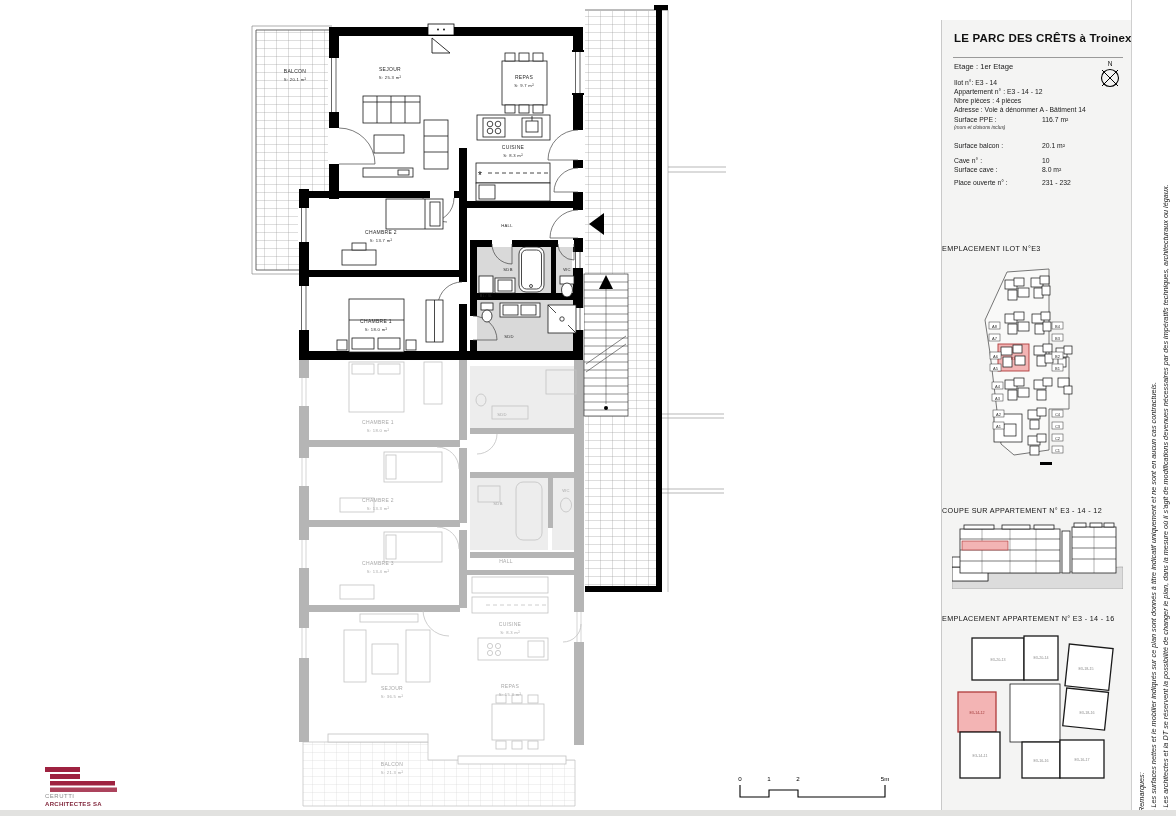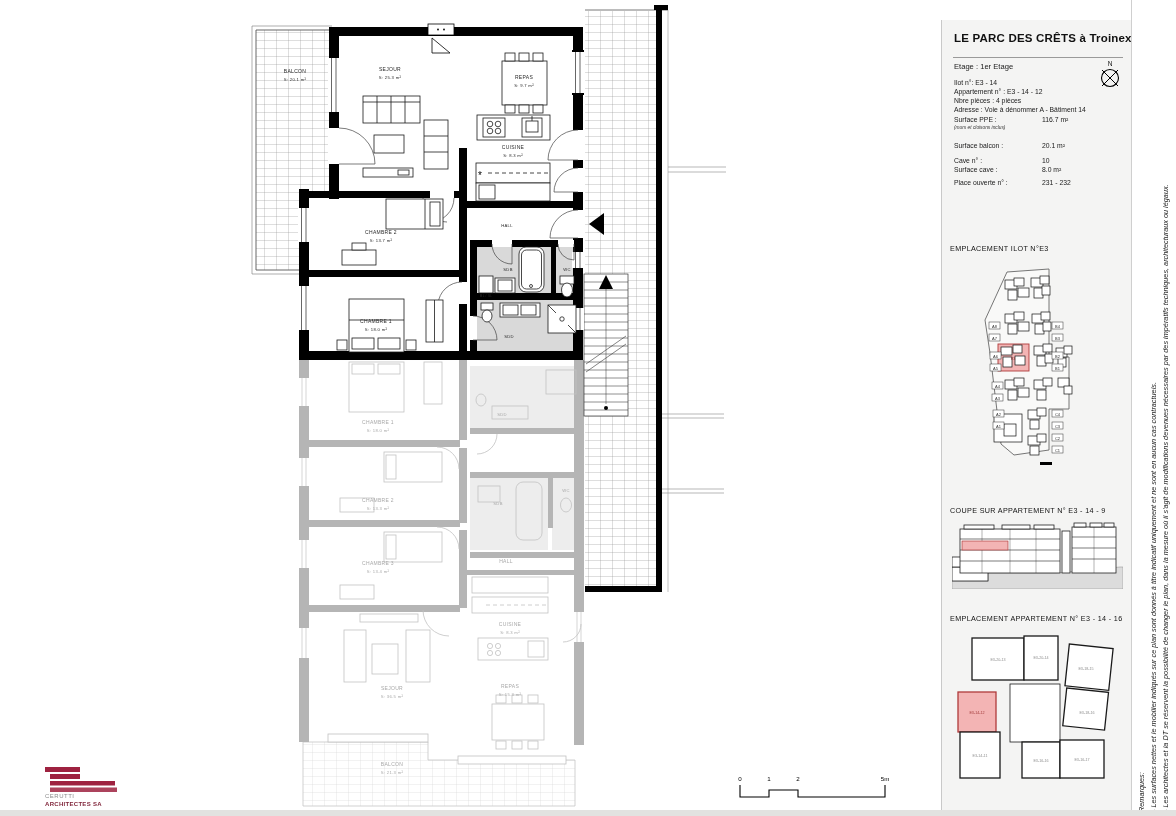"EMPLACEMENT ILOT N°E3" .sb-h2 { left: 8px -> 0 }
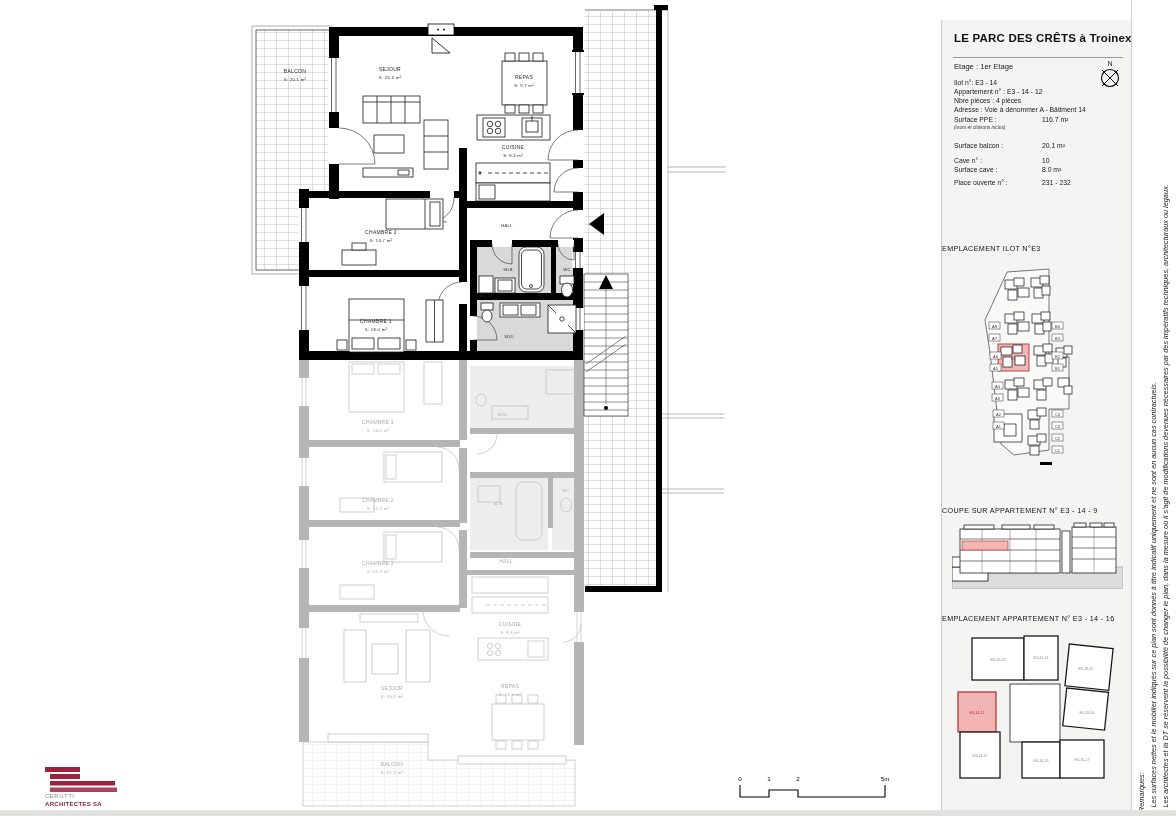"COUPE SUR APPARTEMENT N° E3" div.sb-h2 { text: 9 -> 12 }
